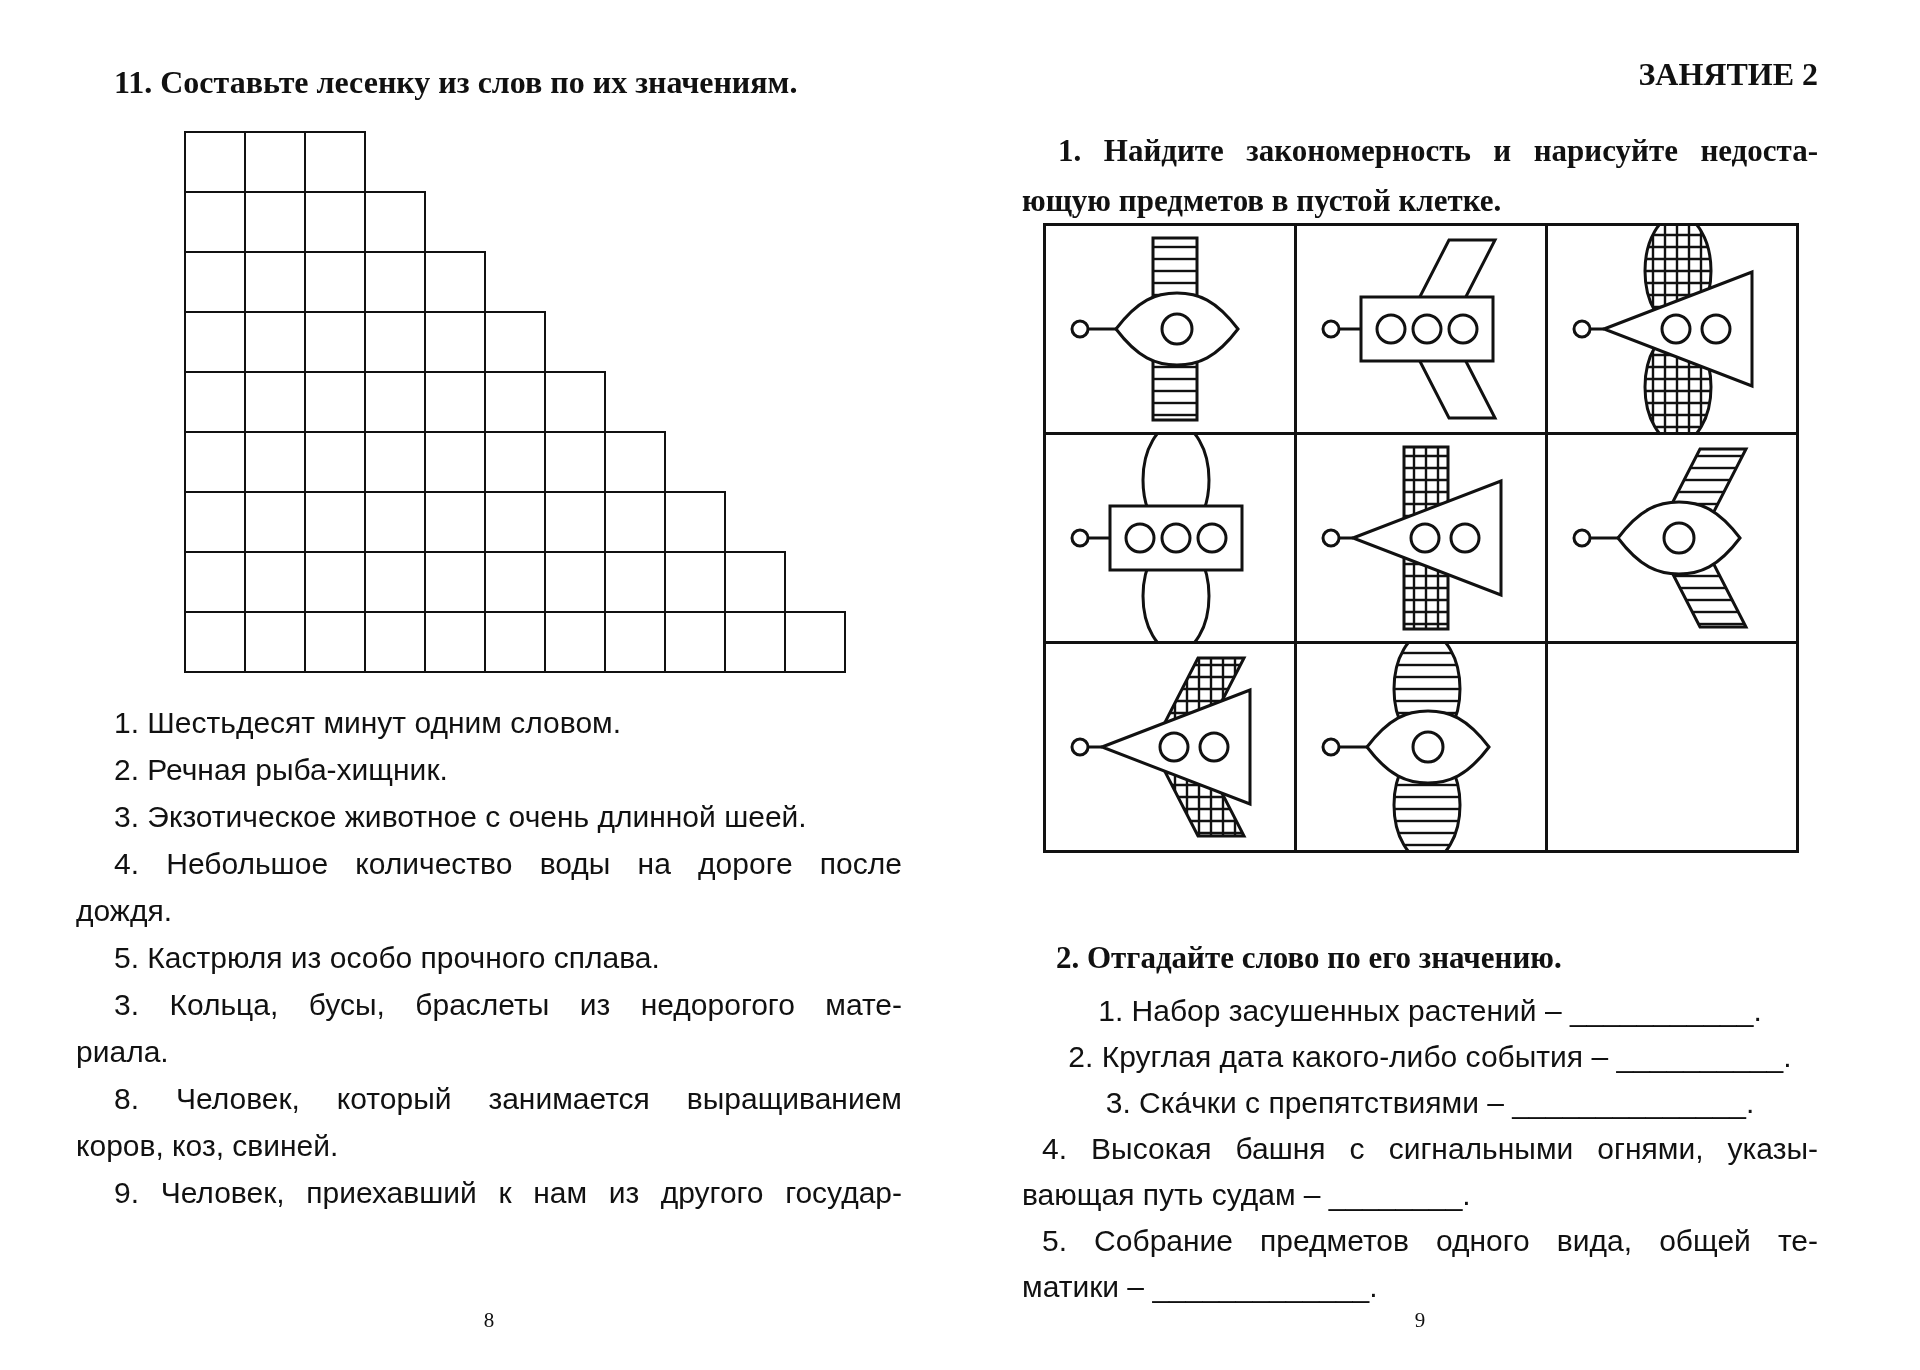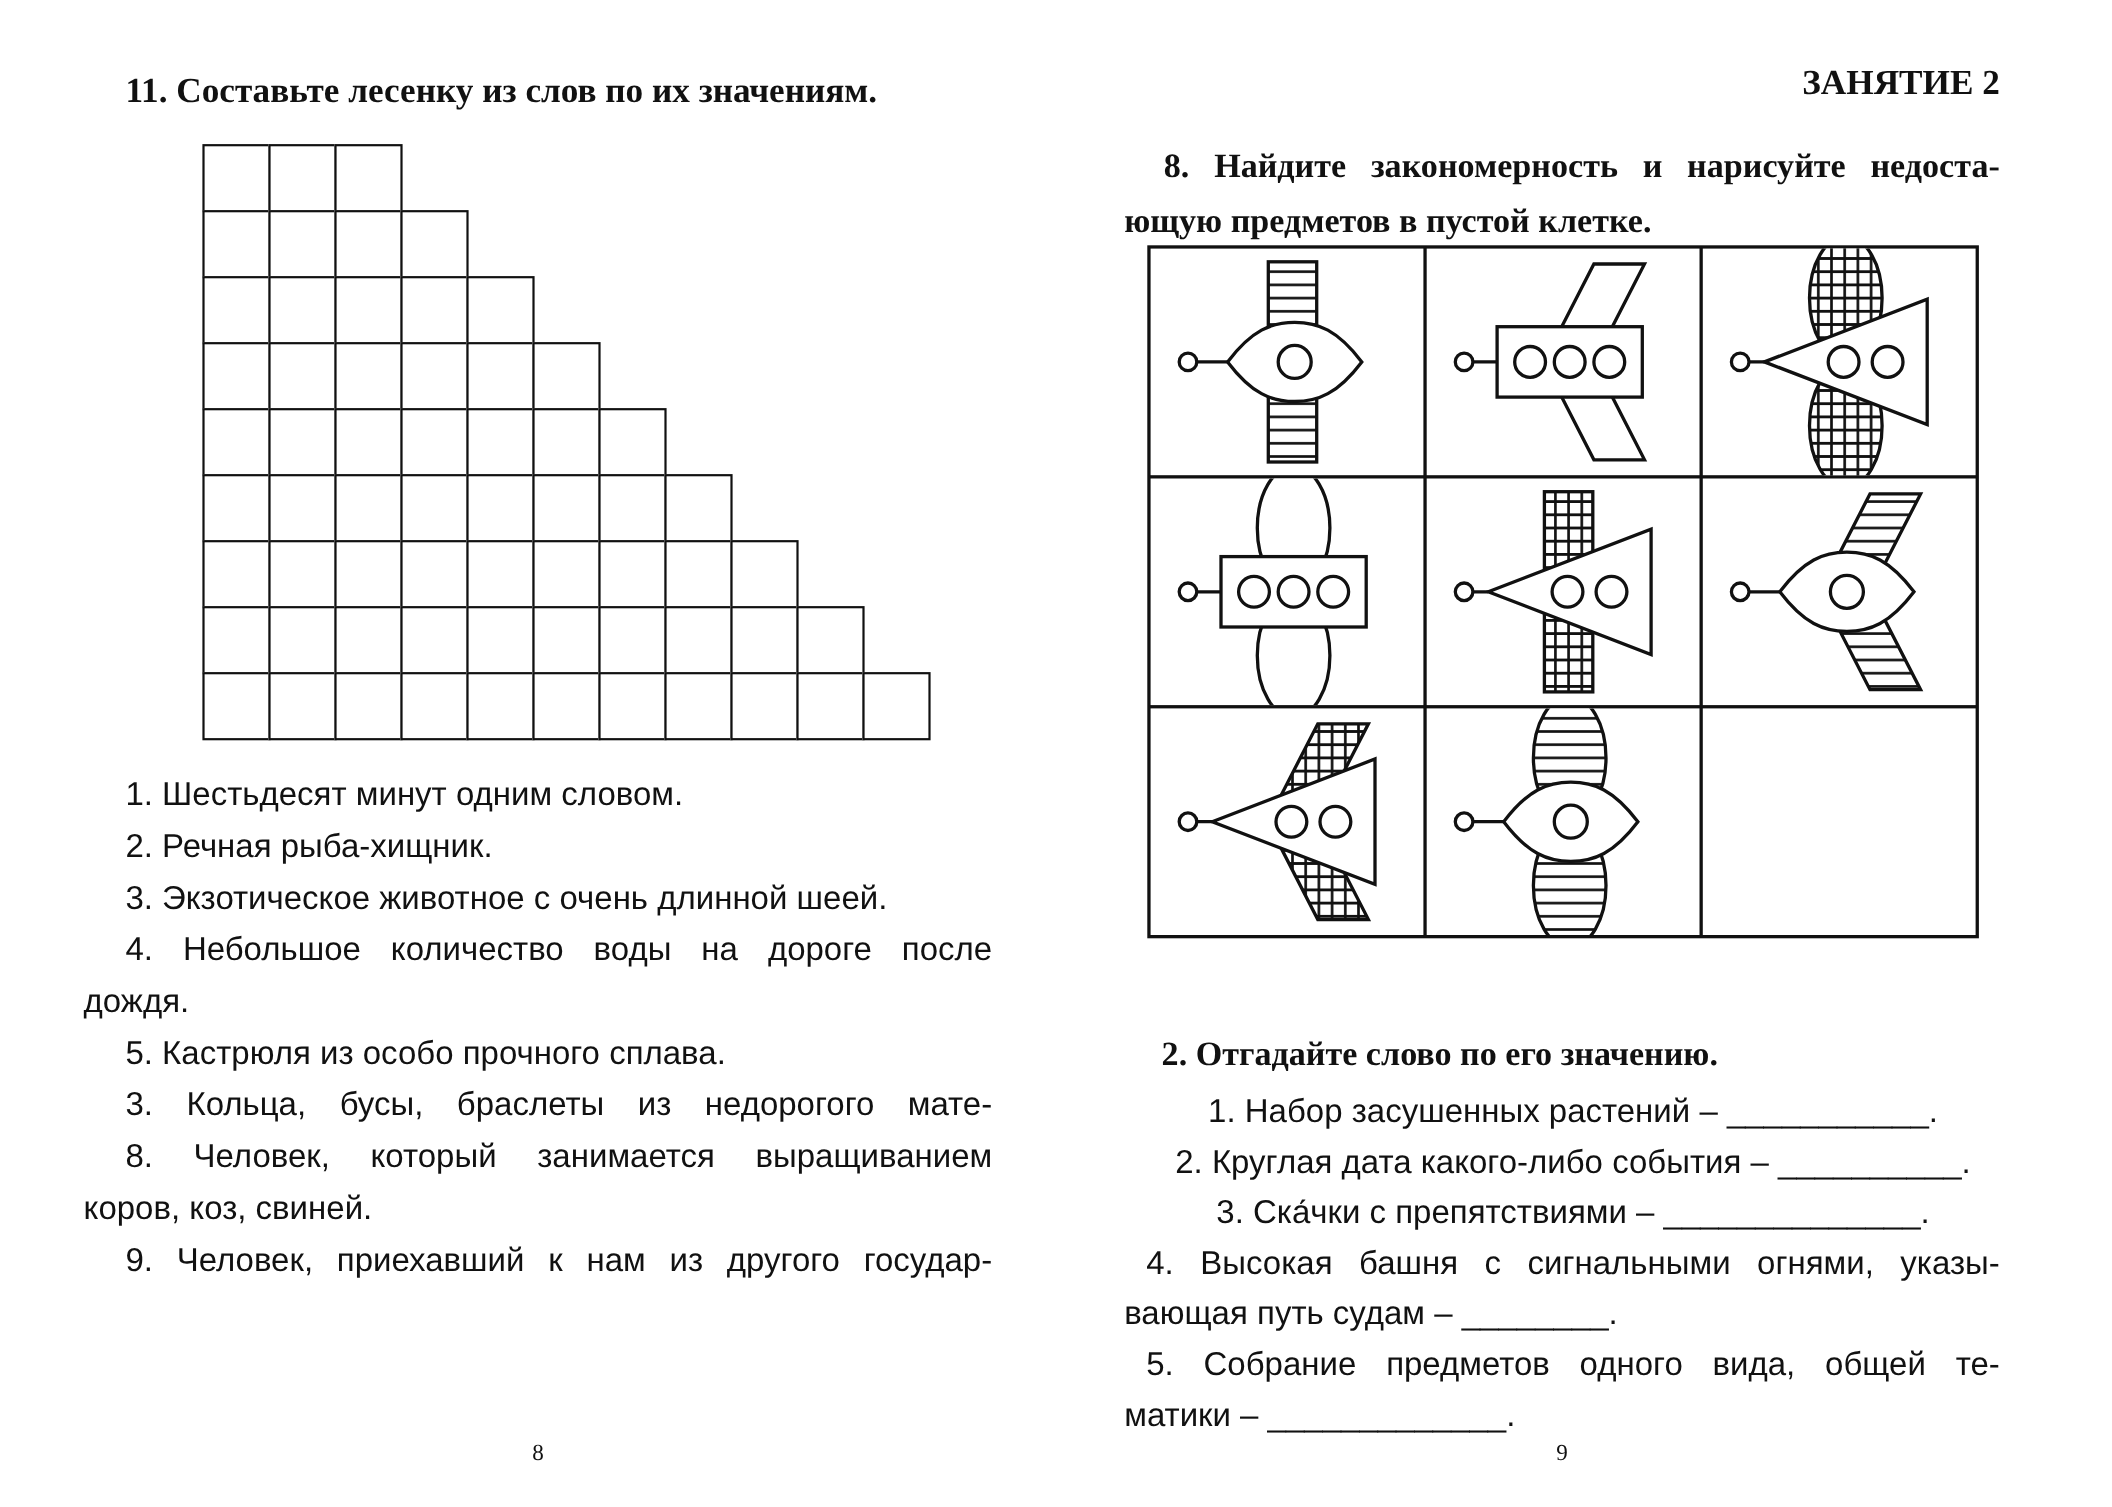"8. Найдите закономерность и нарисуйте" div.line { text: 8 -> 1 }
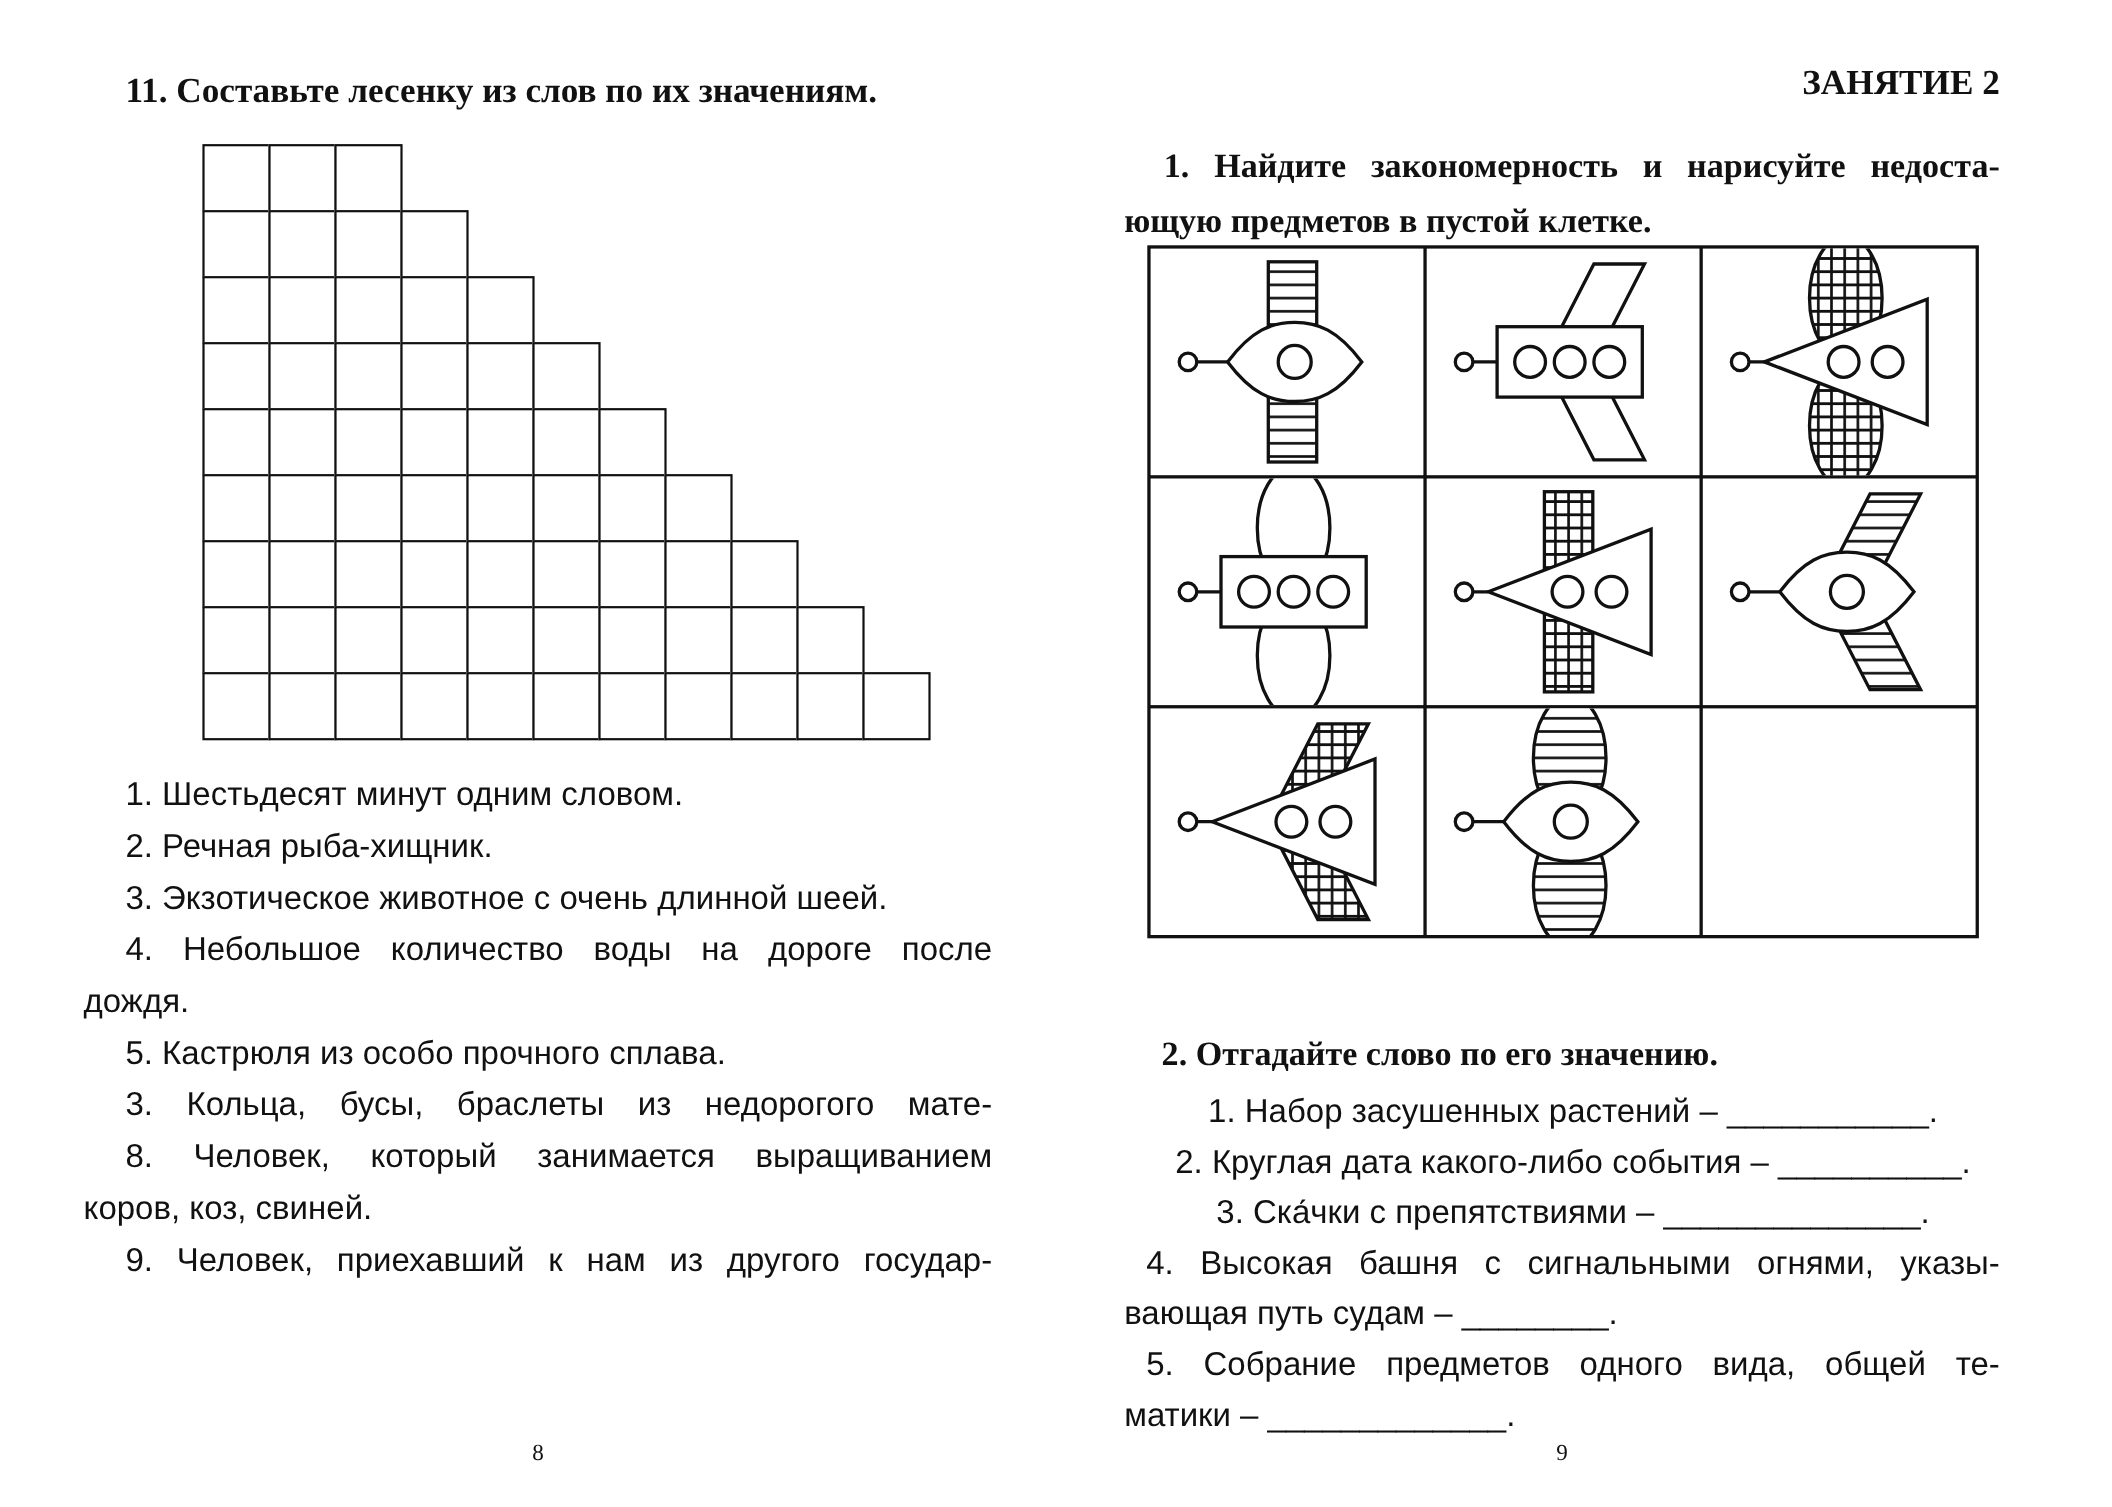"риала." div.line { html: none -> <div>риала.</div> }
